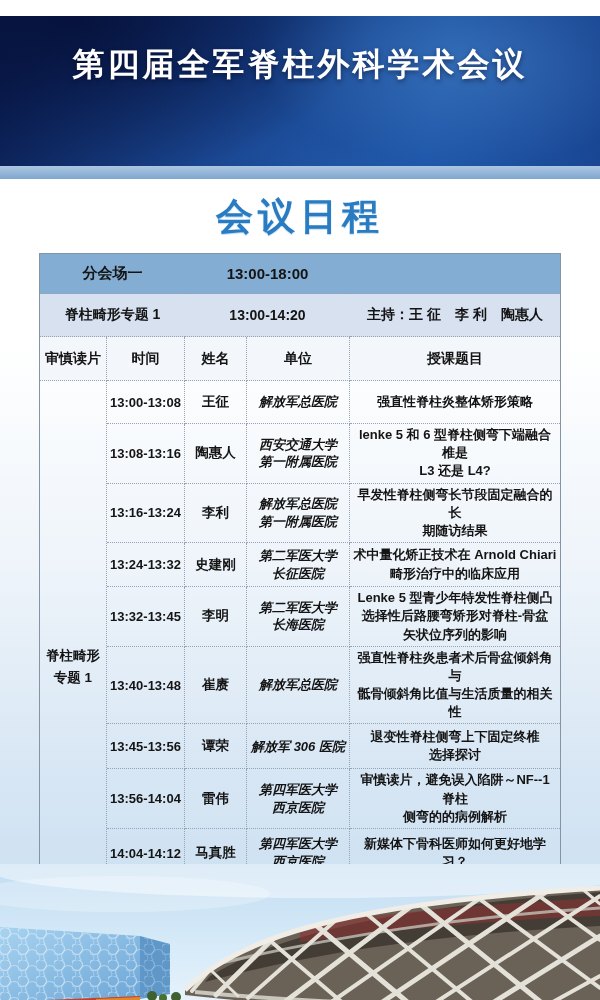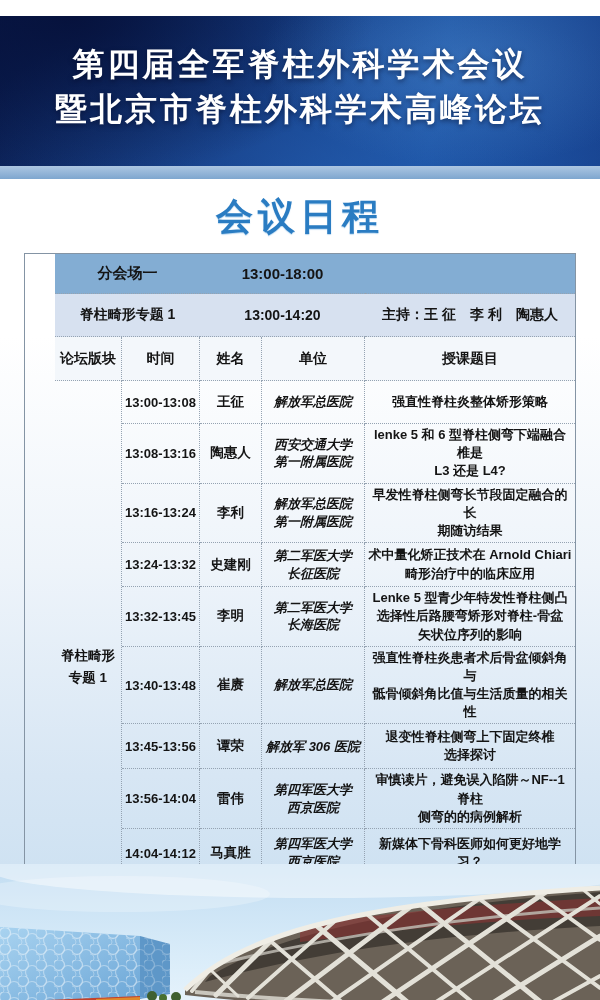"暨北京市脊柱外科学术高峰论坛" div.banner-line { html: <div>暨北京市脊柱外科学术高峰论坛</div> -> none }
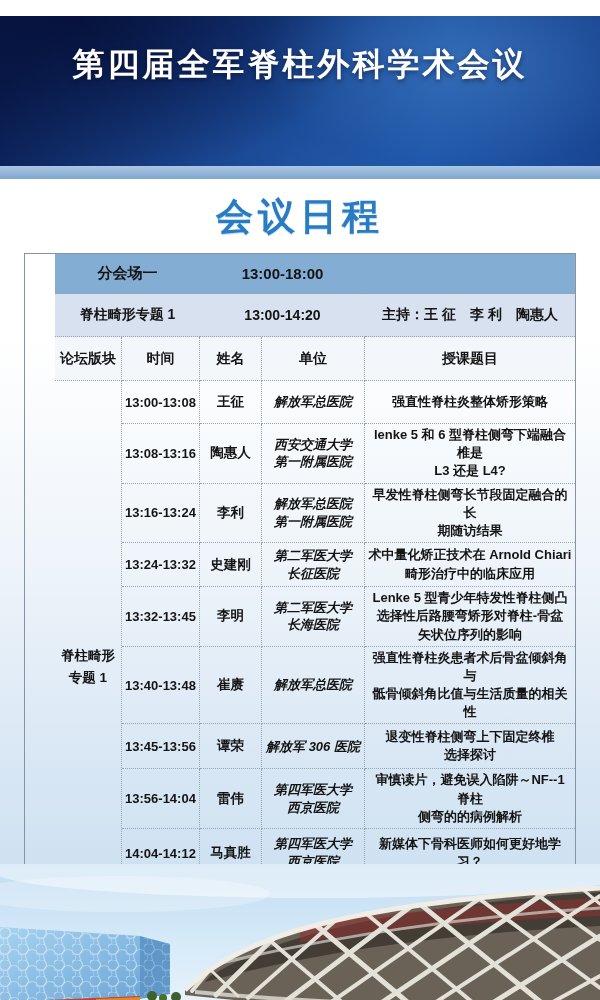"分会场一" table.schedule { padding-left: 30px -> none }
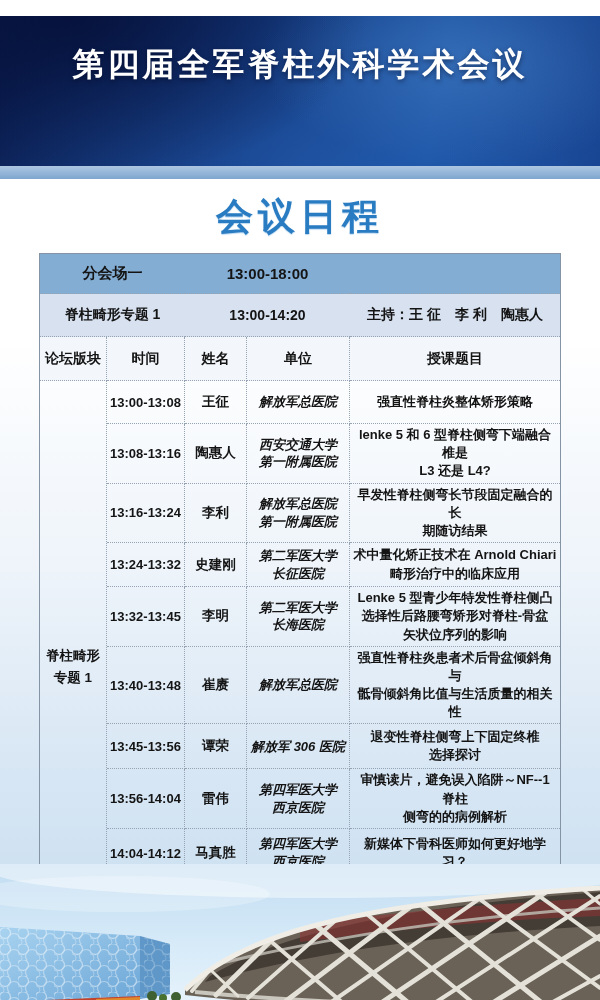"论坛版块" td { text: 论坛版块 -> 审慎读片 }
